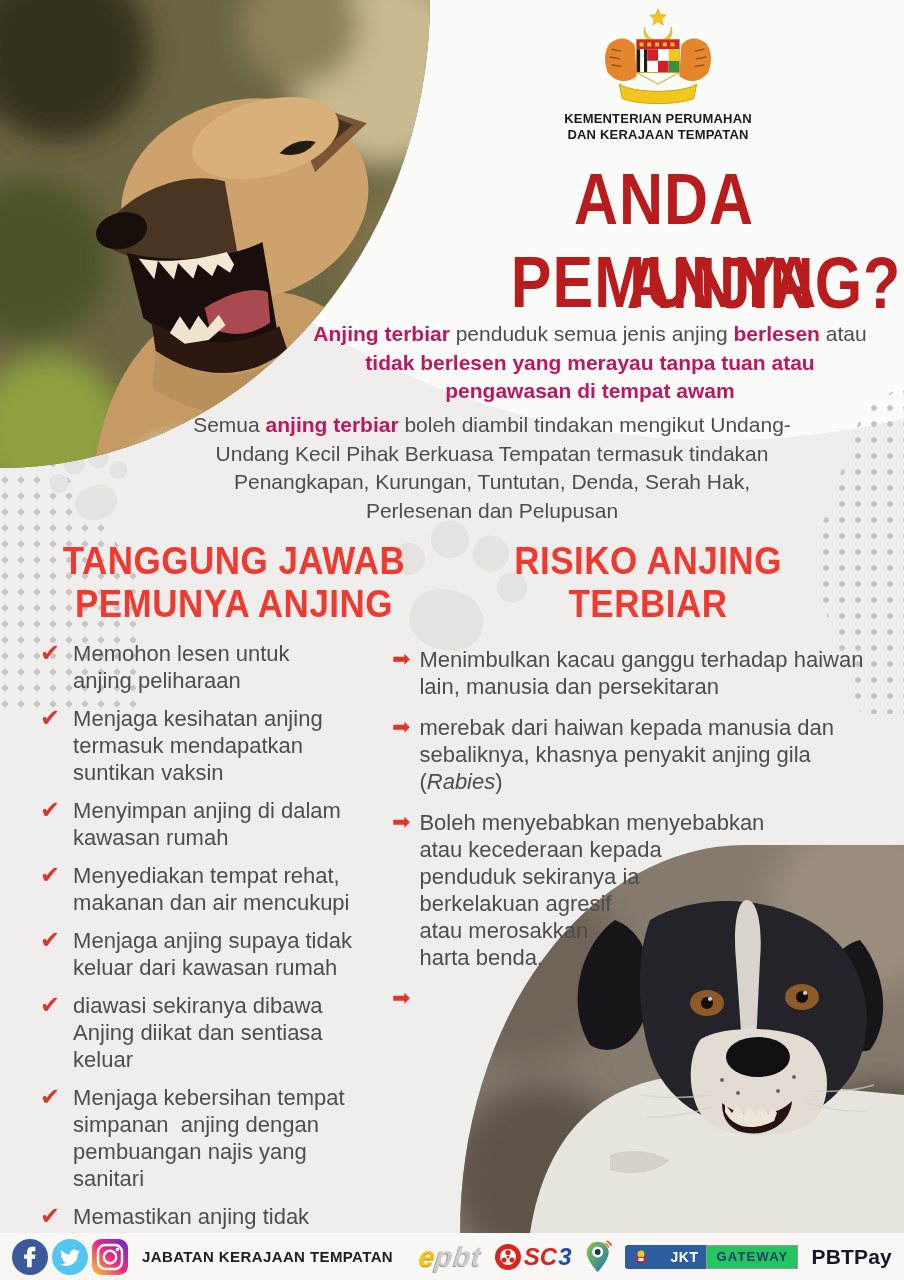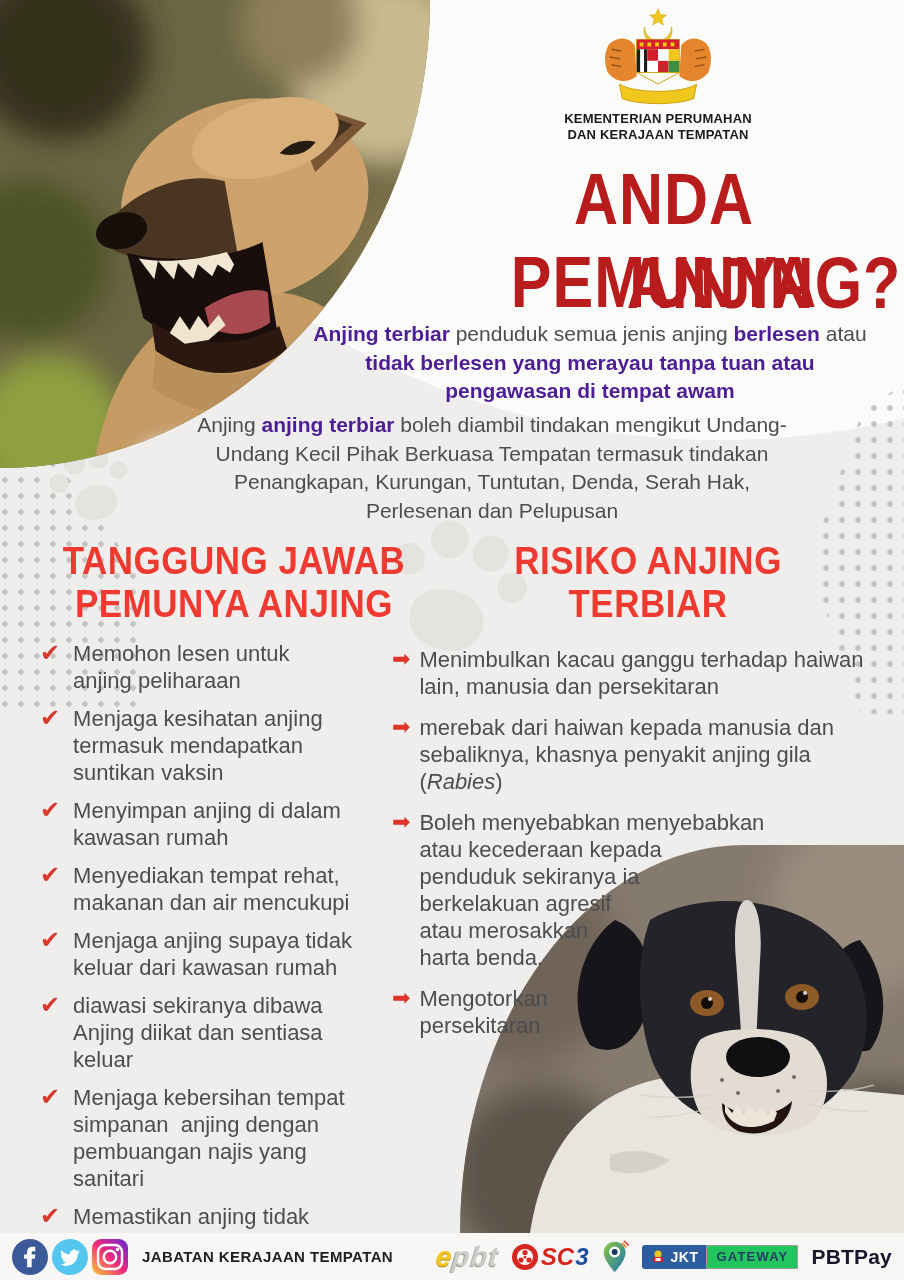"Anjing terbiar" .seg-b { color: #4c1d95 -> #be185d }
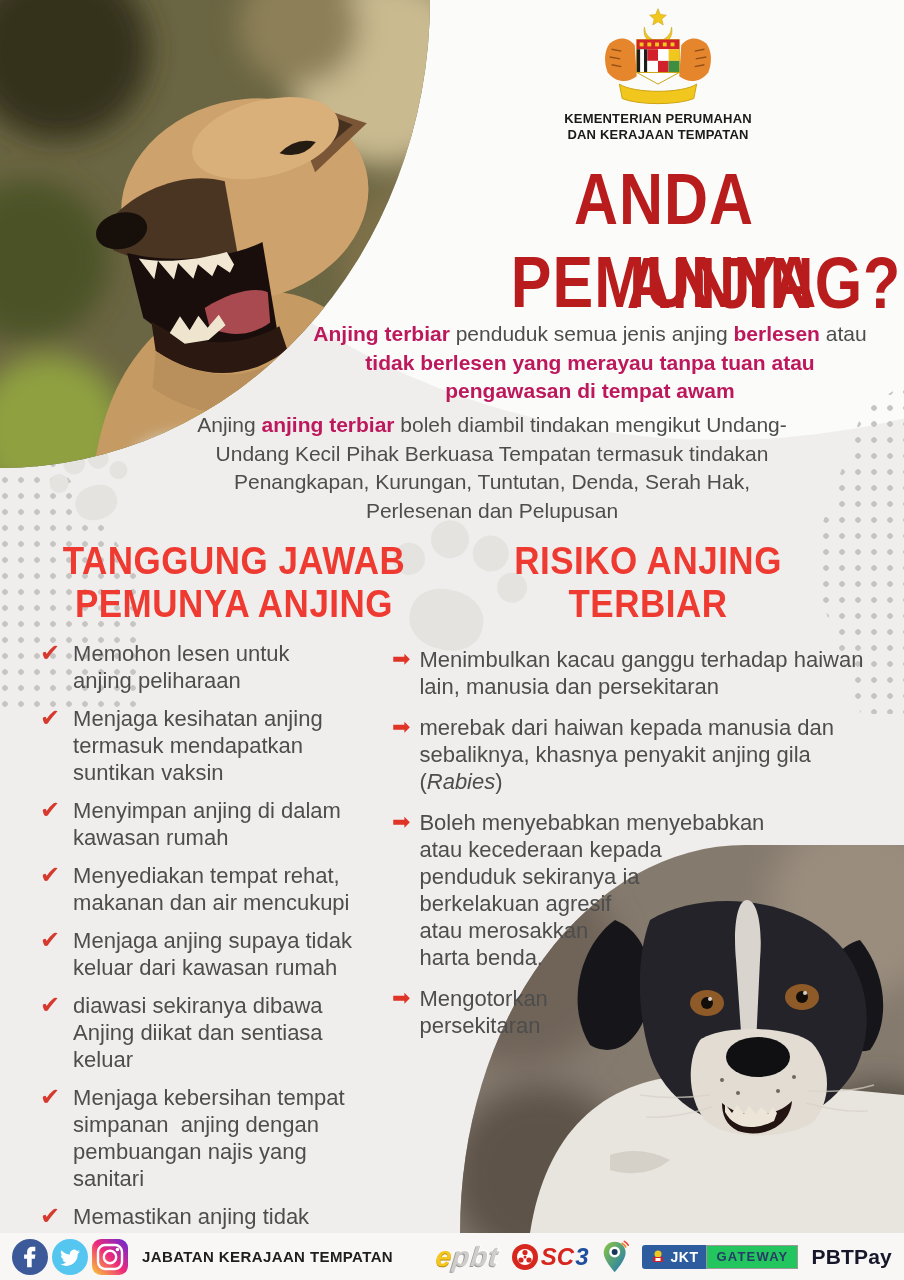"Anjing" span { text: Anjing -> Semua }
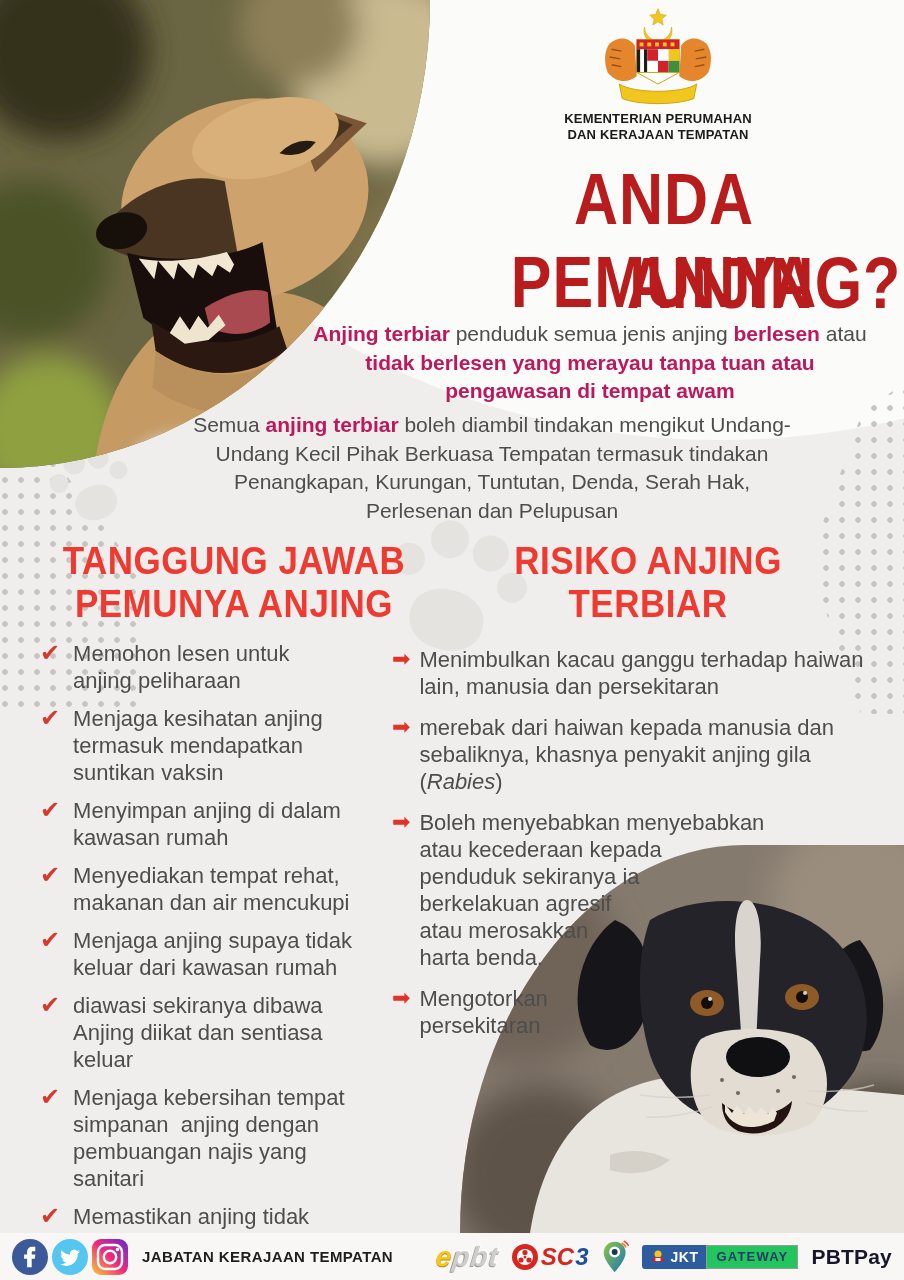"Mengotorkan" div.item-text { html: <div> <div><span>Mengotorkan</span></div> <div><span>persekitaran</span></div> </div> -> none }
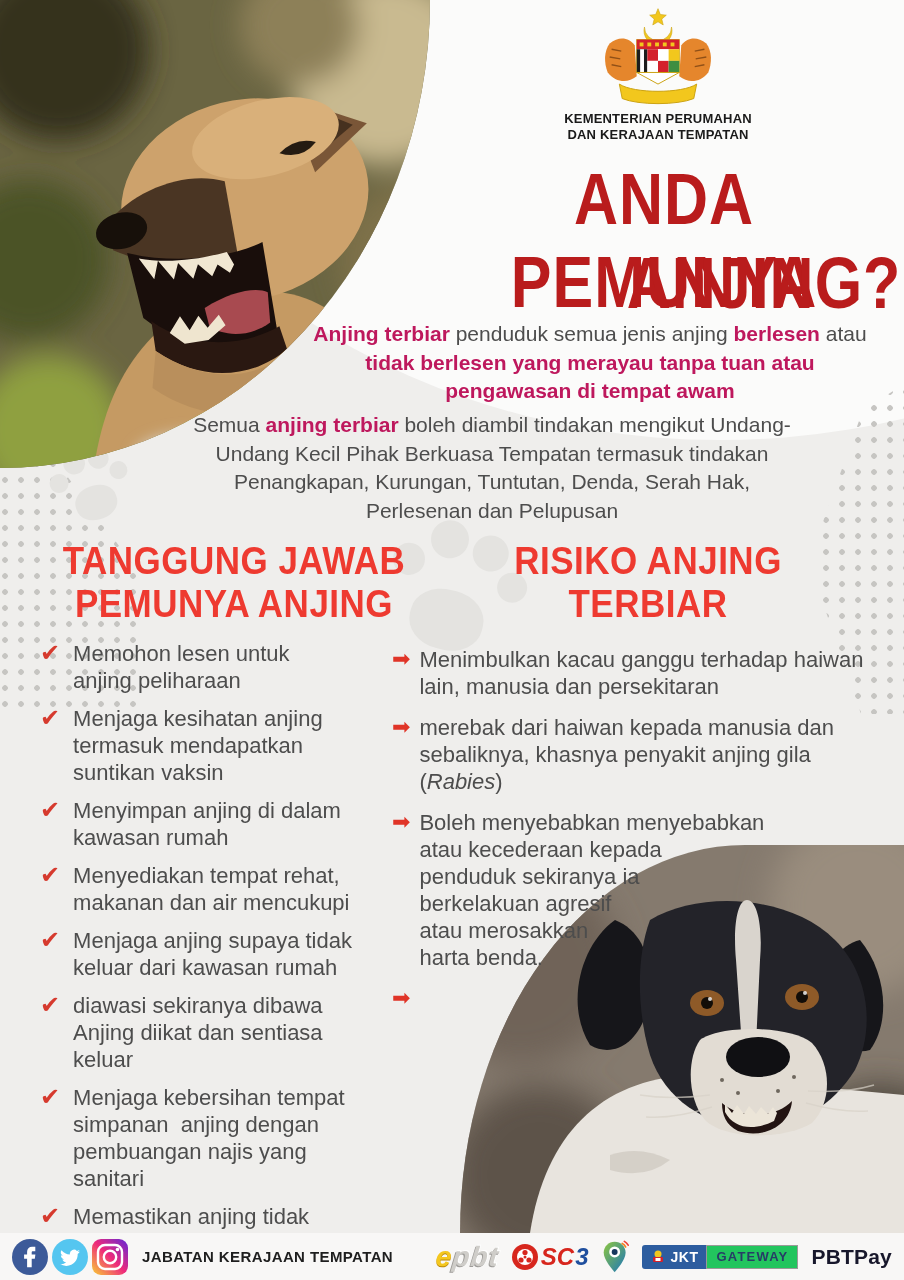"JKT" .jkt-badge { gap: 5px -> 22px }
